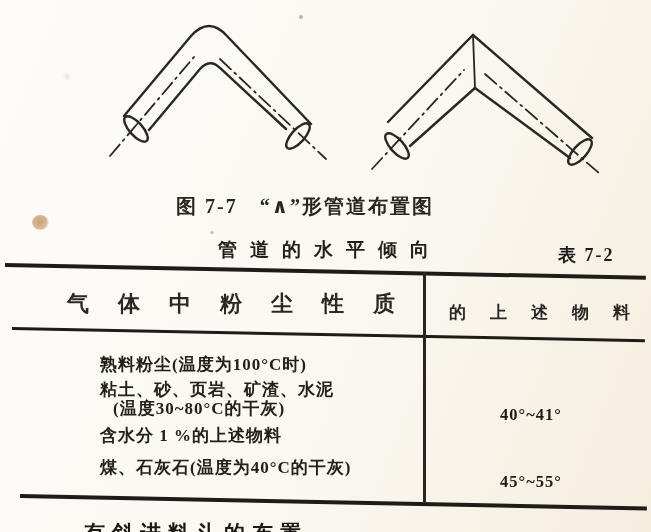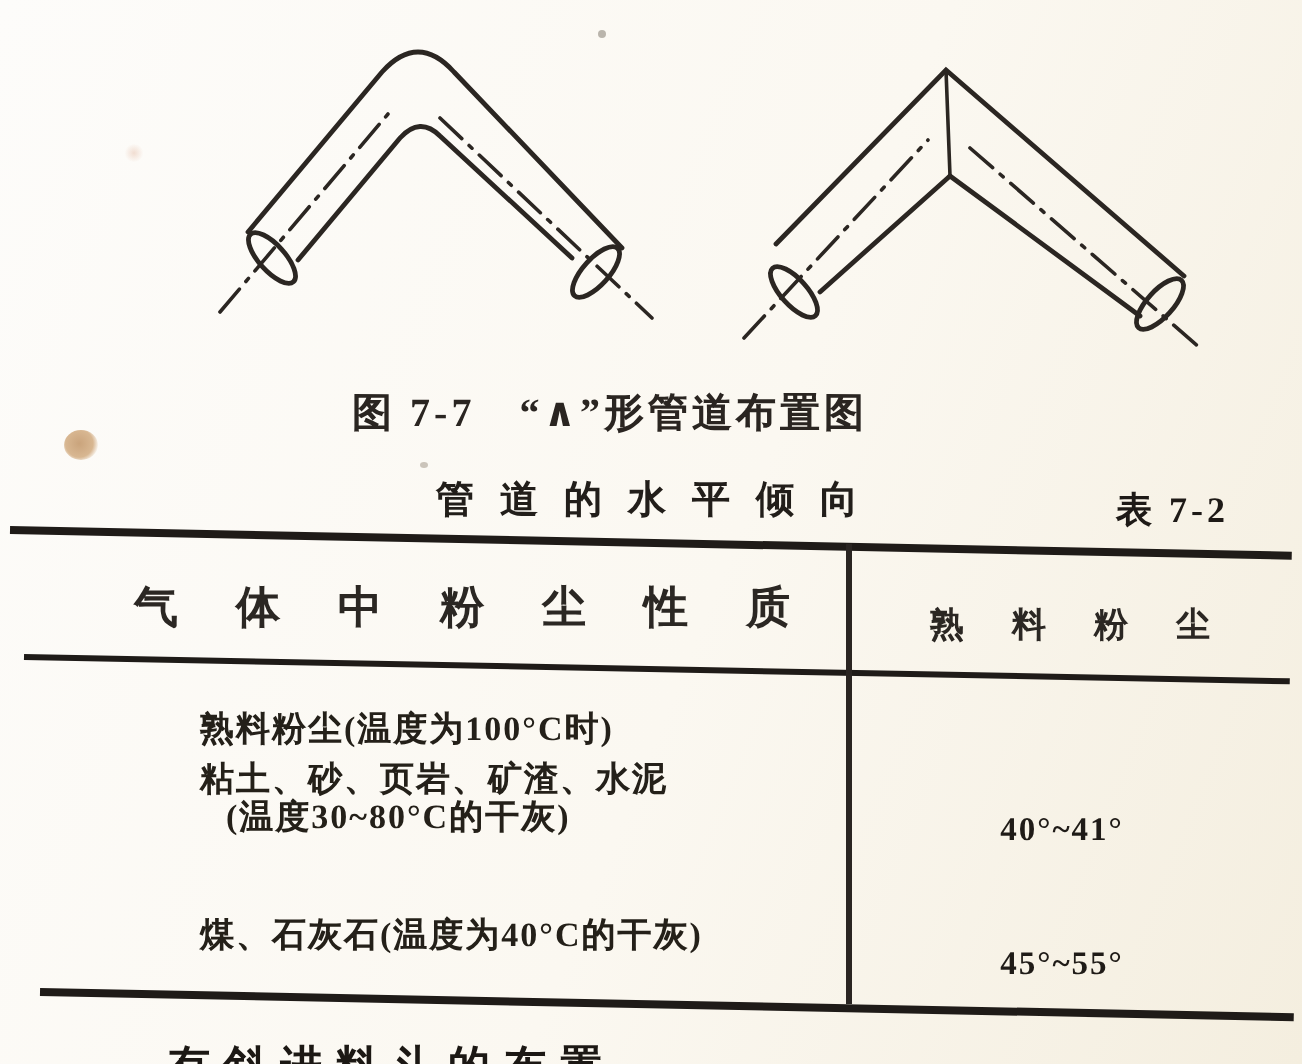"熟料粉尘" div.th2 { text: 熟料粉尘 -> 的上述物料 }
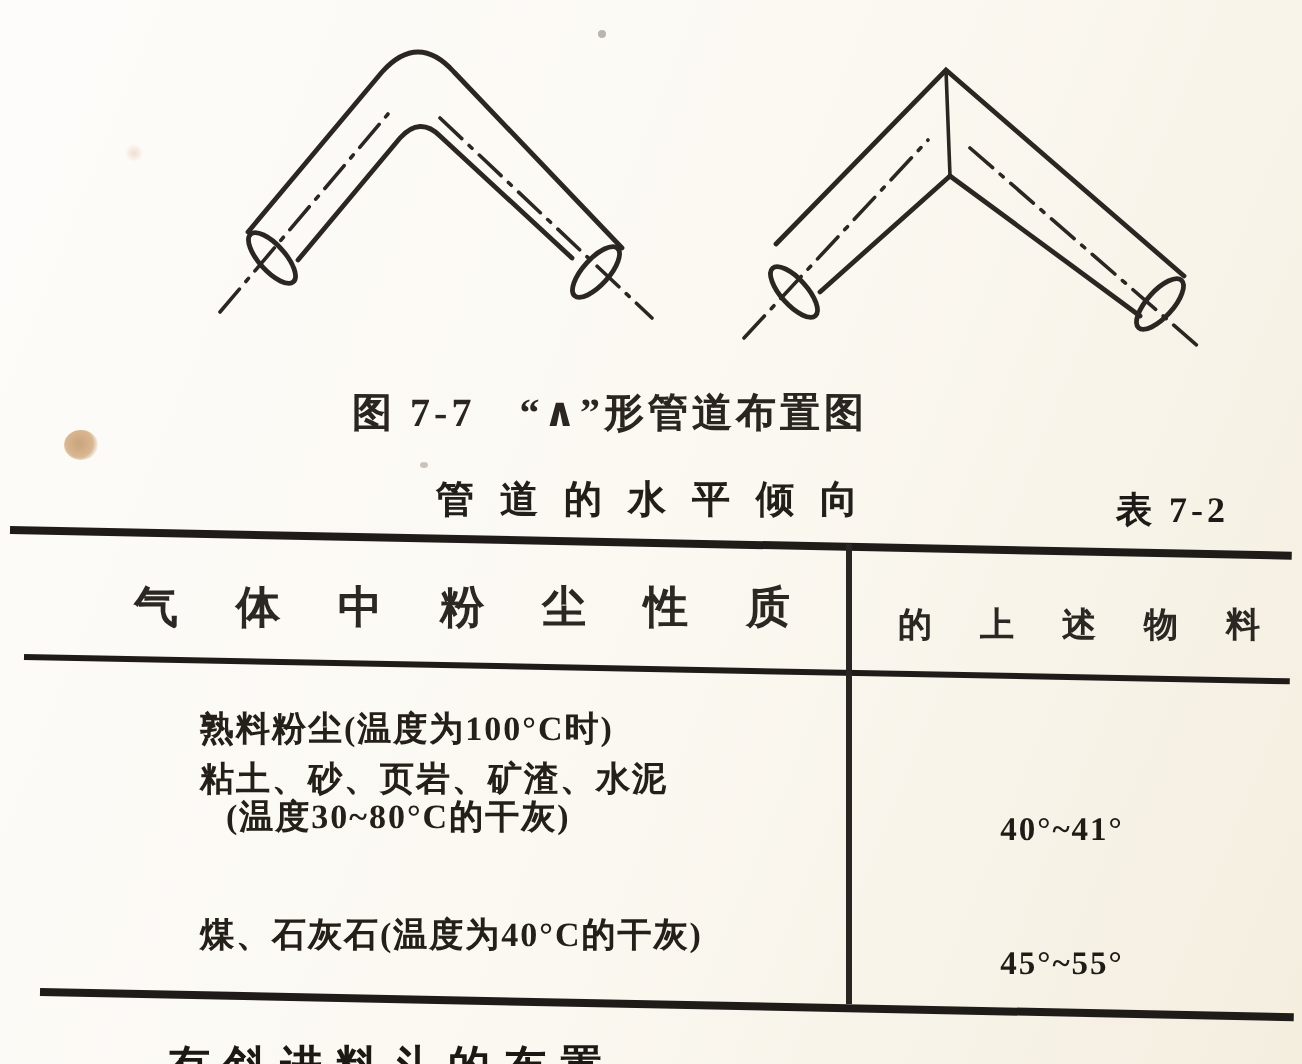"含水分 1 %的上述物料" div.mat { html: none -> <div>含水分 1 %的上述物料</div> }
